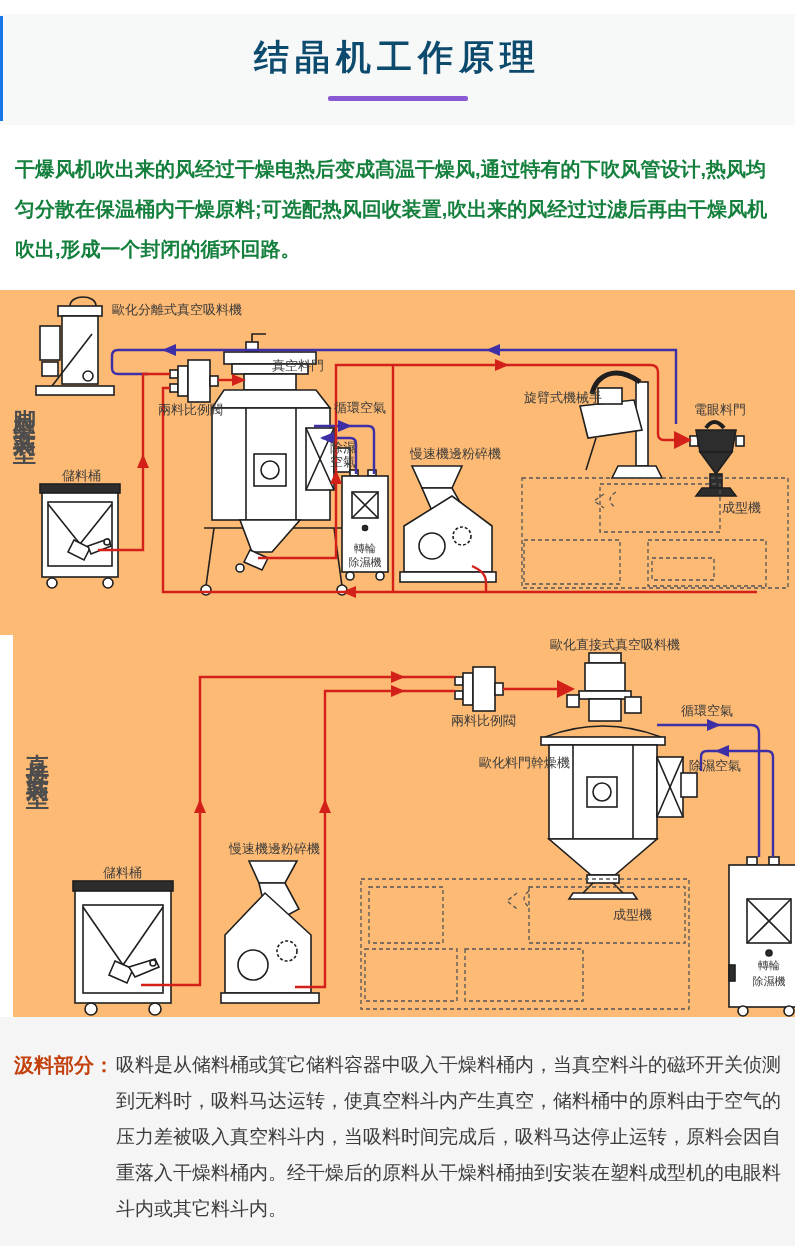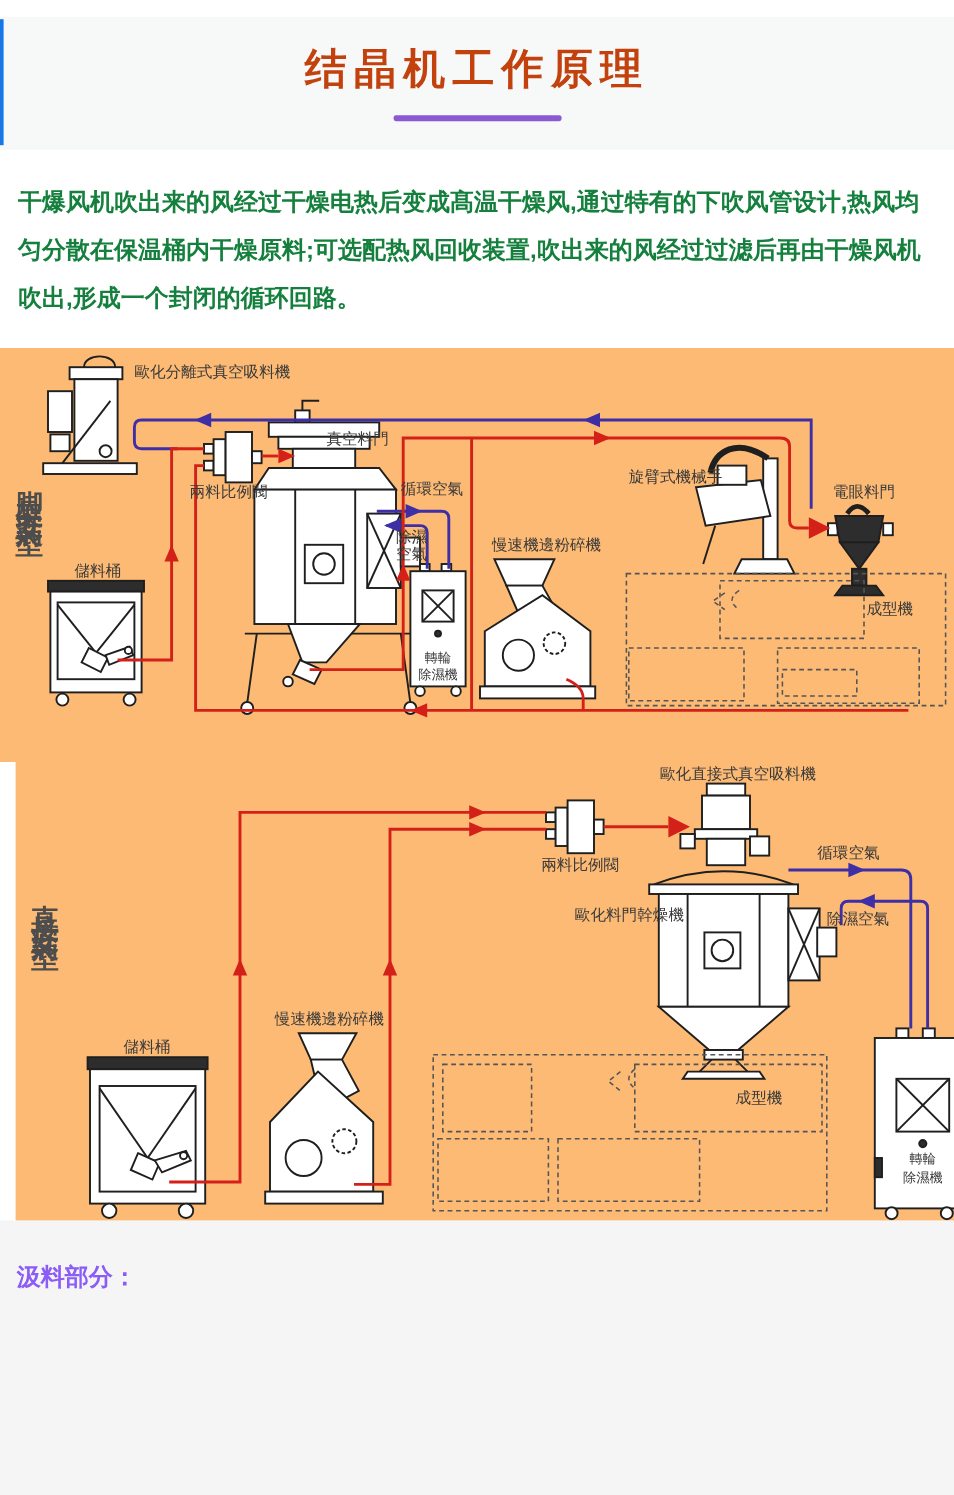"结晶机工作原理" .page-title { color: #c2410c -> #0c4a6e }
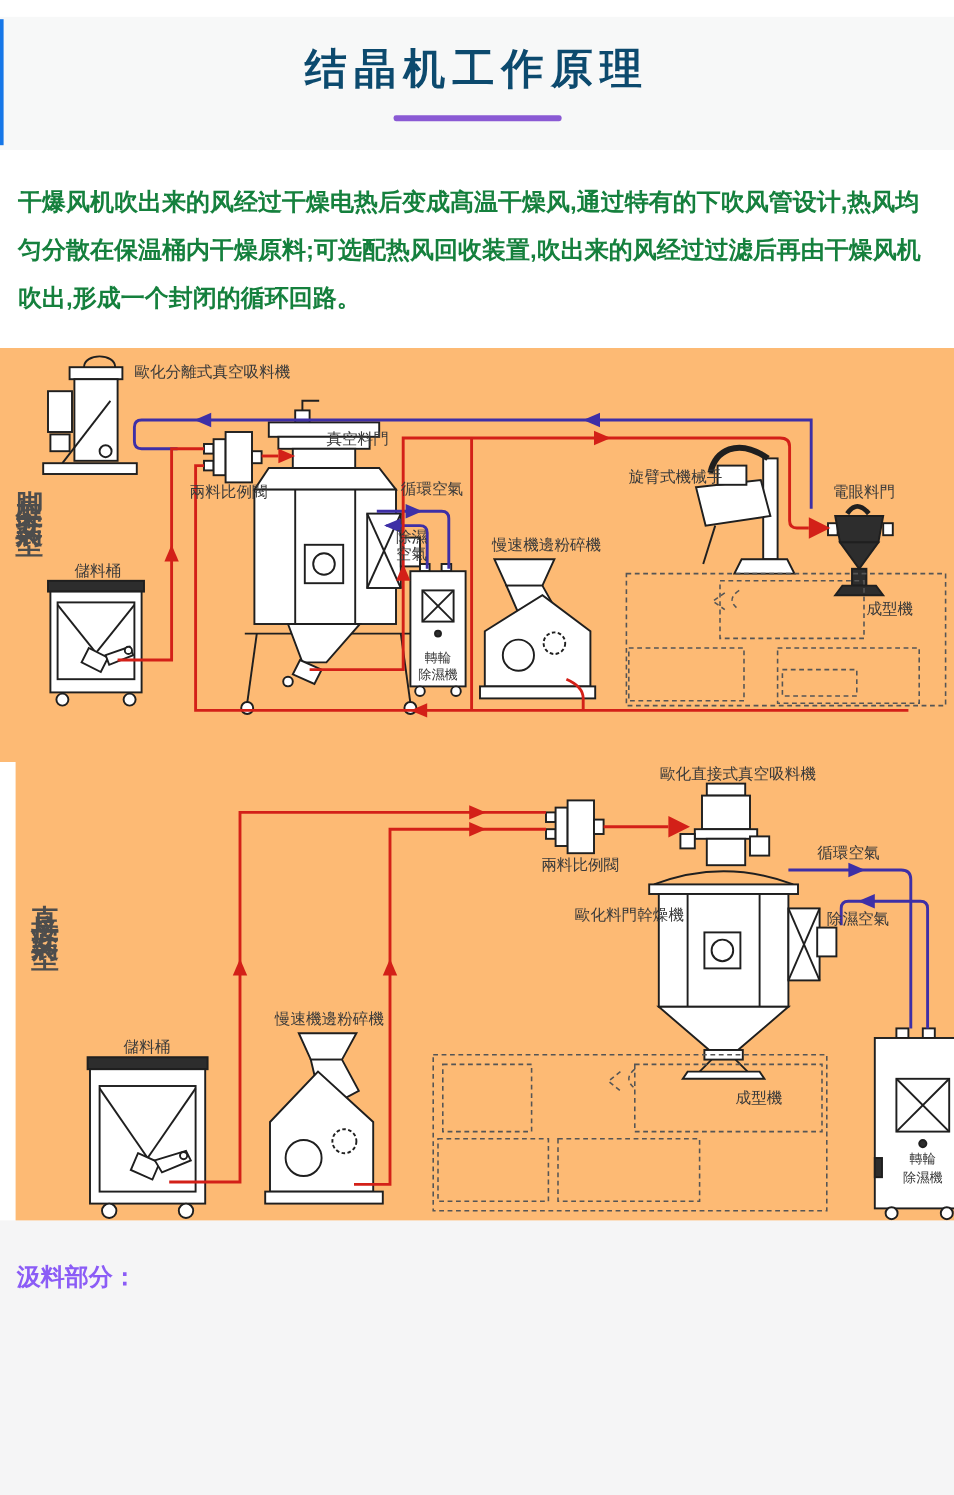"汲料部分：" .suction-heading { color: #8b5cf6 -> #c2410c }
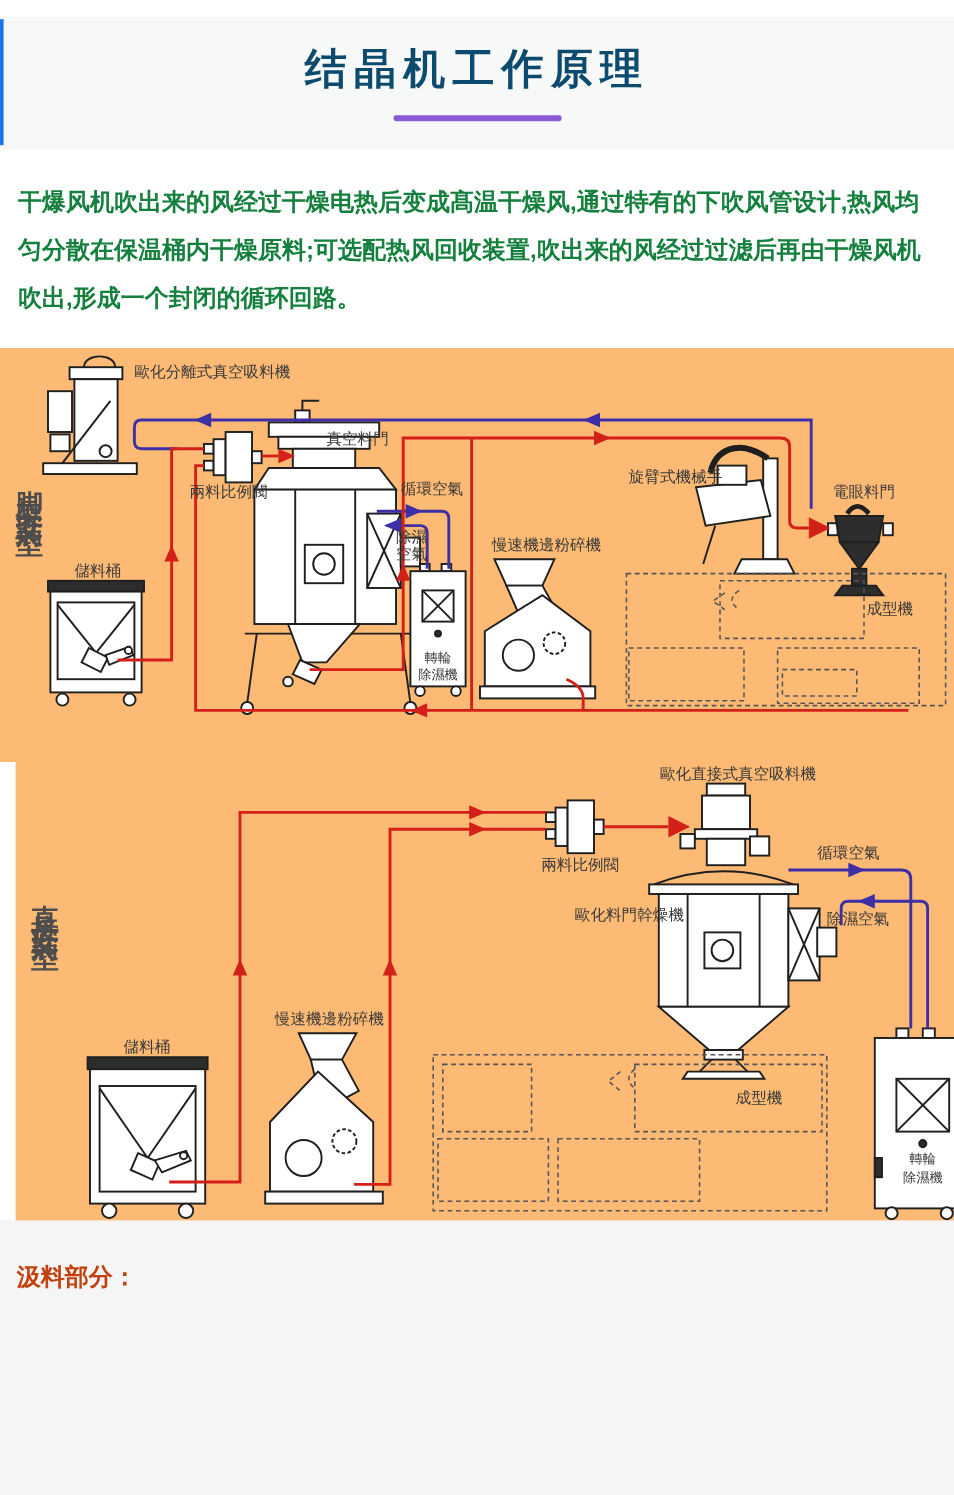"吸料是从储料桶或箕它储料容器中吸入干燥料桶内，当真空料斗的磁环开关侦测到无料时，" p.suction-body { html: none -> <p>吸料是从储料桶或箕它储料容器中吸入干燥料桶内，当真空料斗的磁环开关侦测到无料时，吸料马达运转，使真空料斗内产生真空，储料桶中的原料由于空气的压力差被吸入真空料斗内，当吸料时间完成后，吸料马达停止运转，原料会因自重落入干燥料桶内。经干燥后的原料从干燥料桶抽到安装在塑料成型机的电眼料斗内或其它料斗内。</p> }
